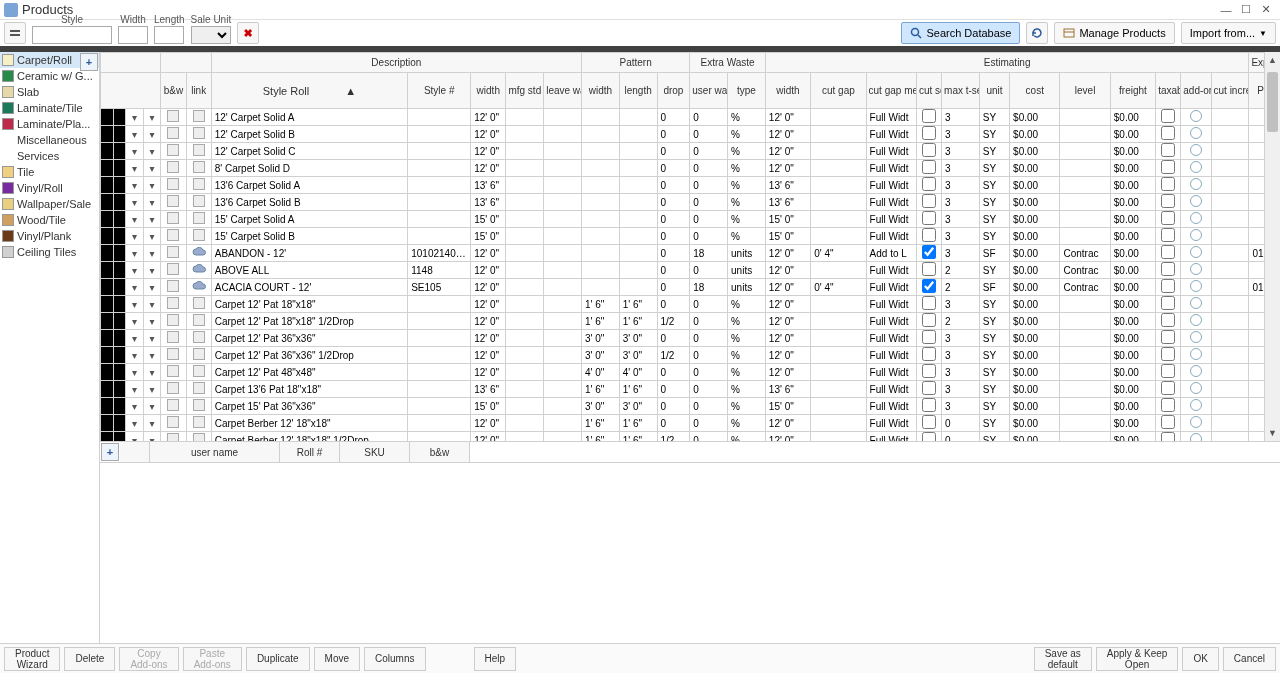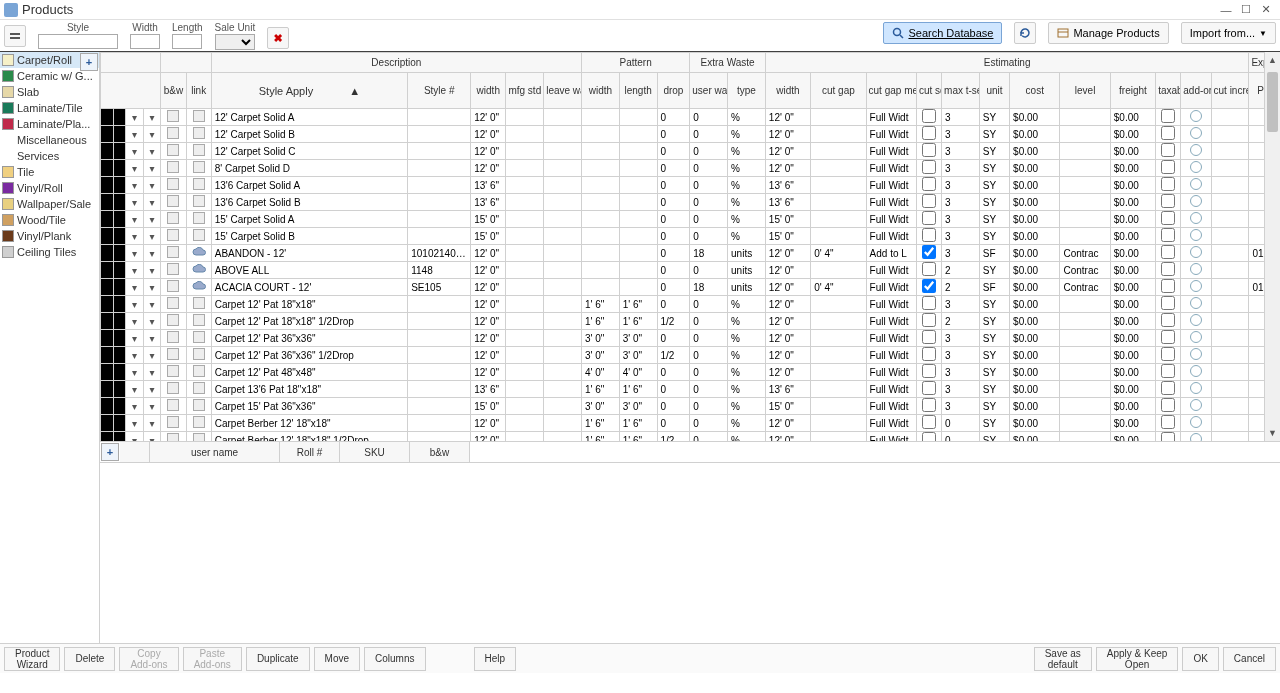"Style" .toolbar { align-items: none -> flex-end; border-bottom: 1px solid #404040 -> 6px solid #404040; gap: 12px -> 6px }
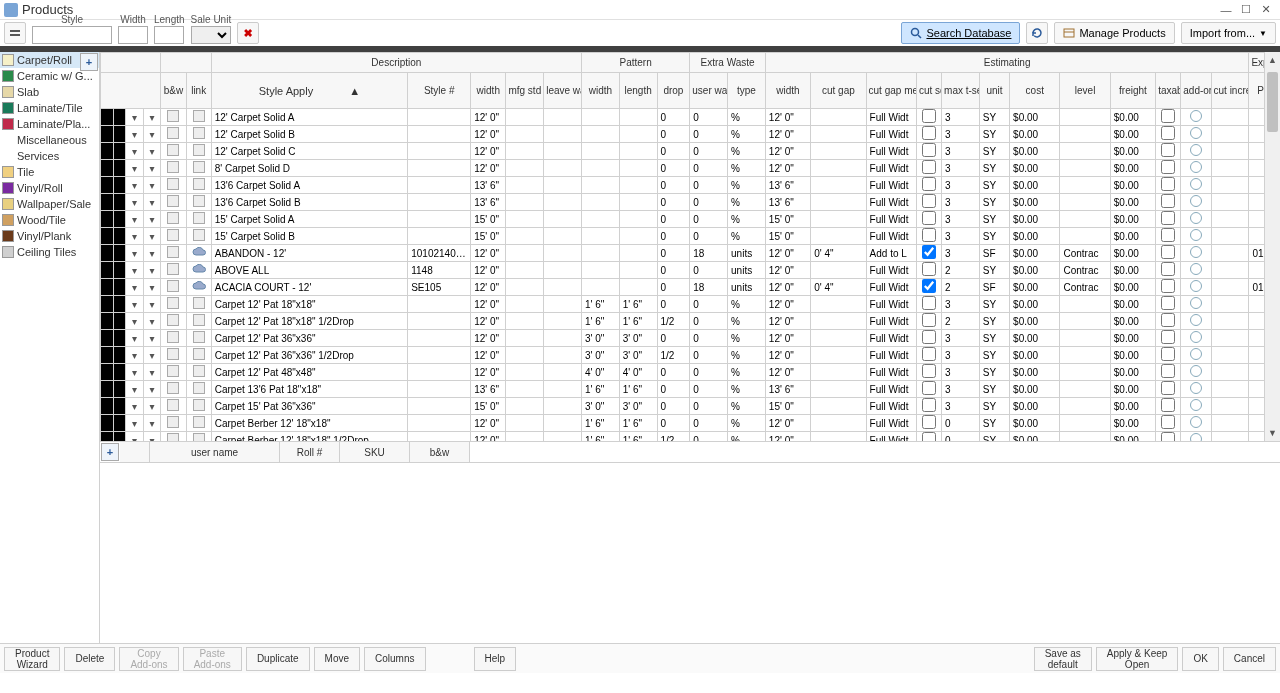"Search Database" .toolbar .rb.highlight { text-decoration: underline -> none }
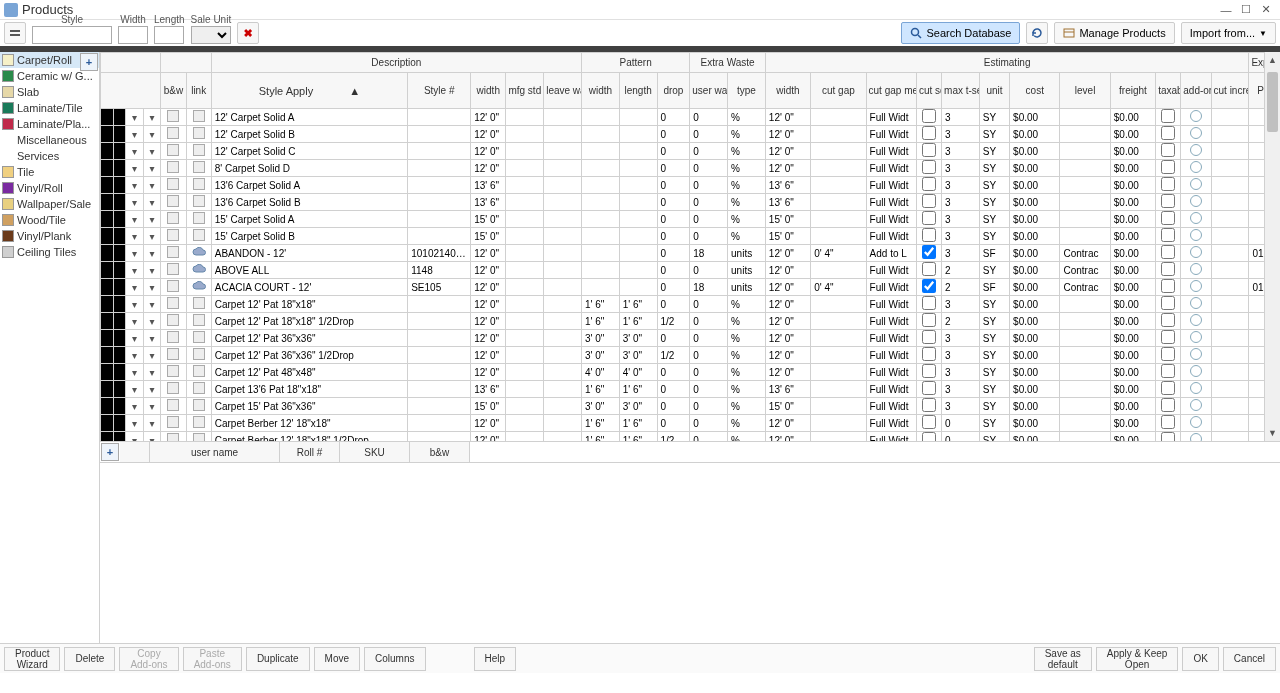"Style Apply" span { text: Apply -> Roll }
